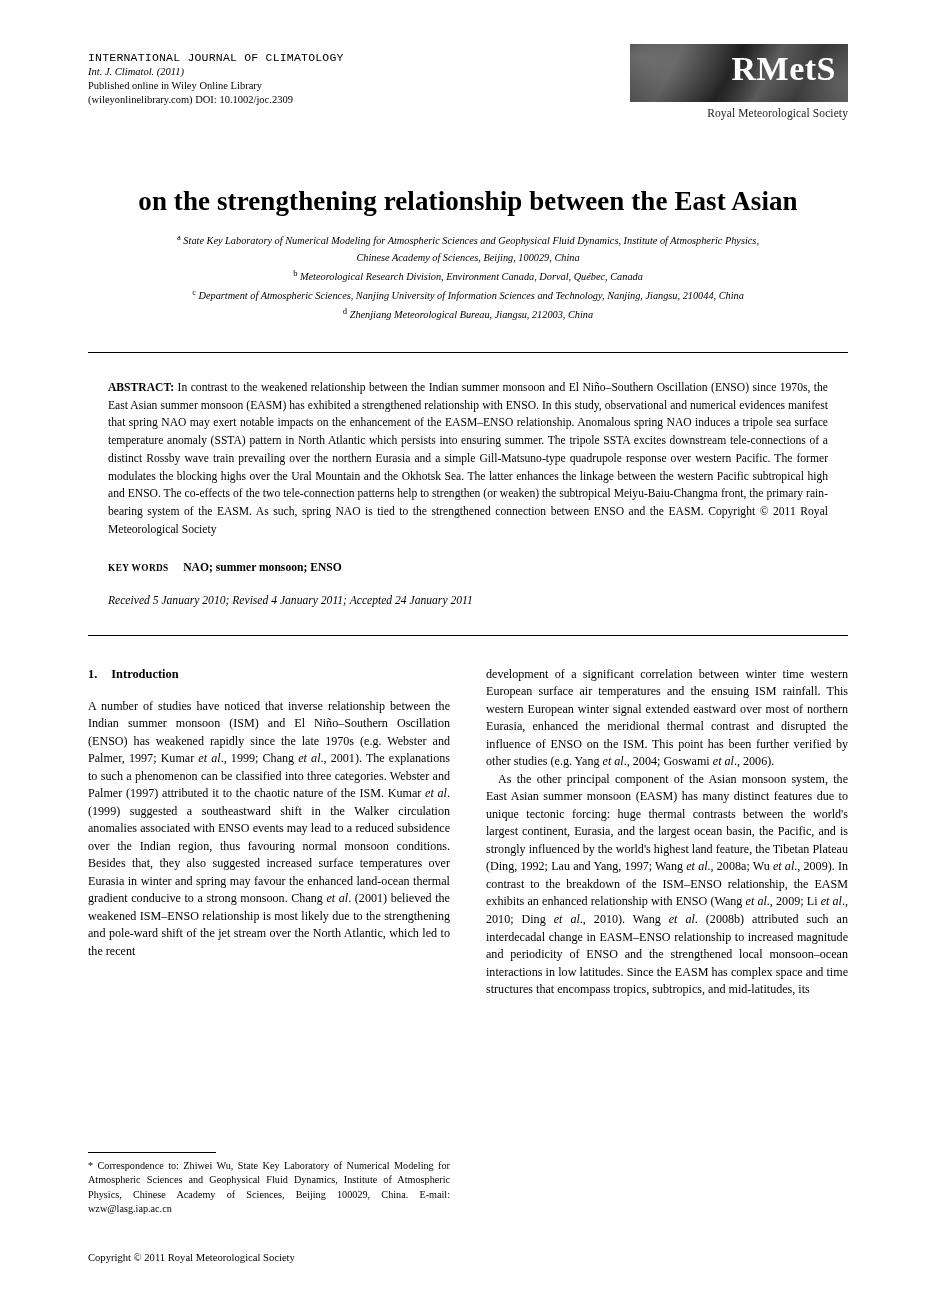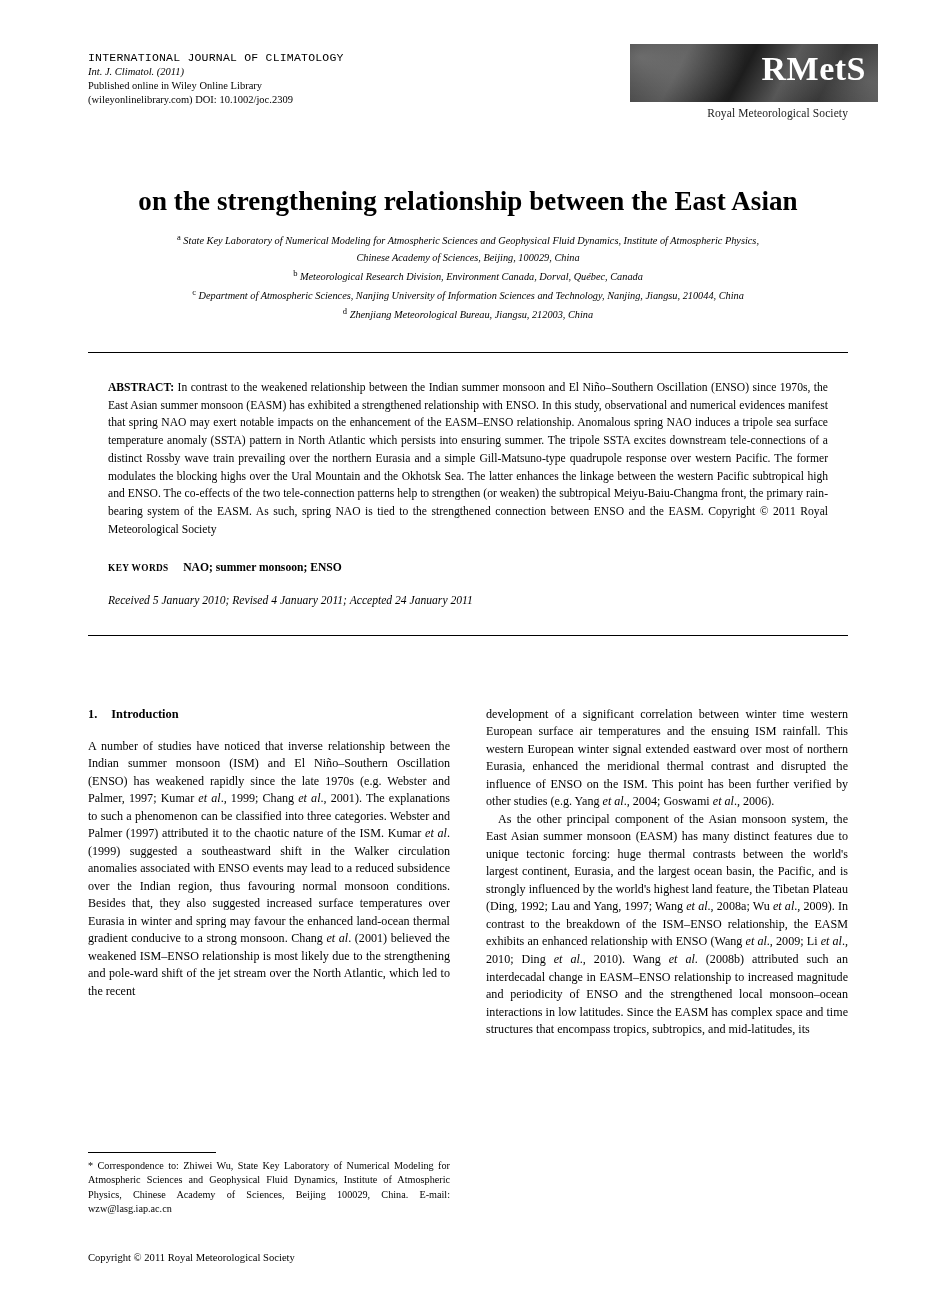"RMetS" .logo-box { padding-left: 30px -> none }
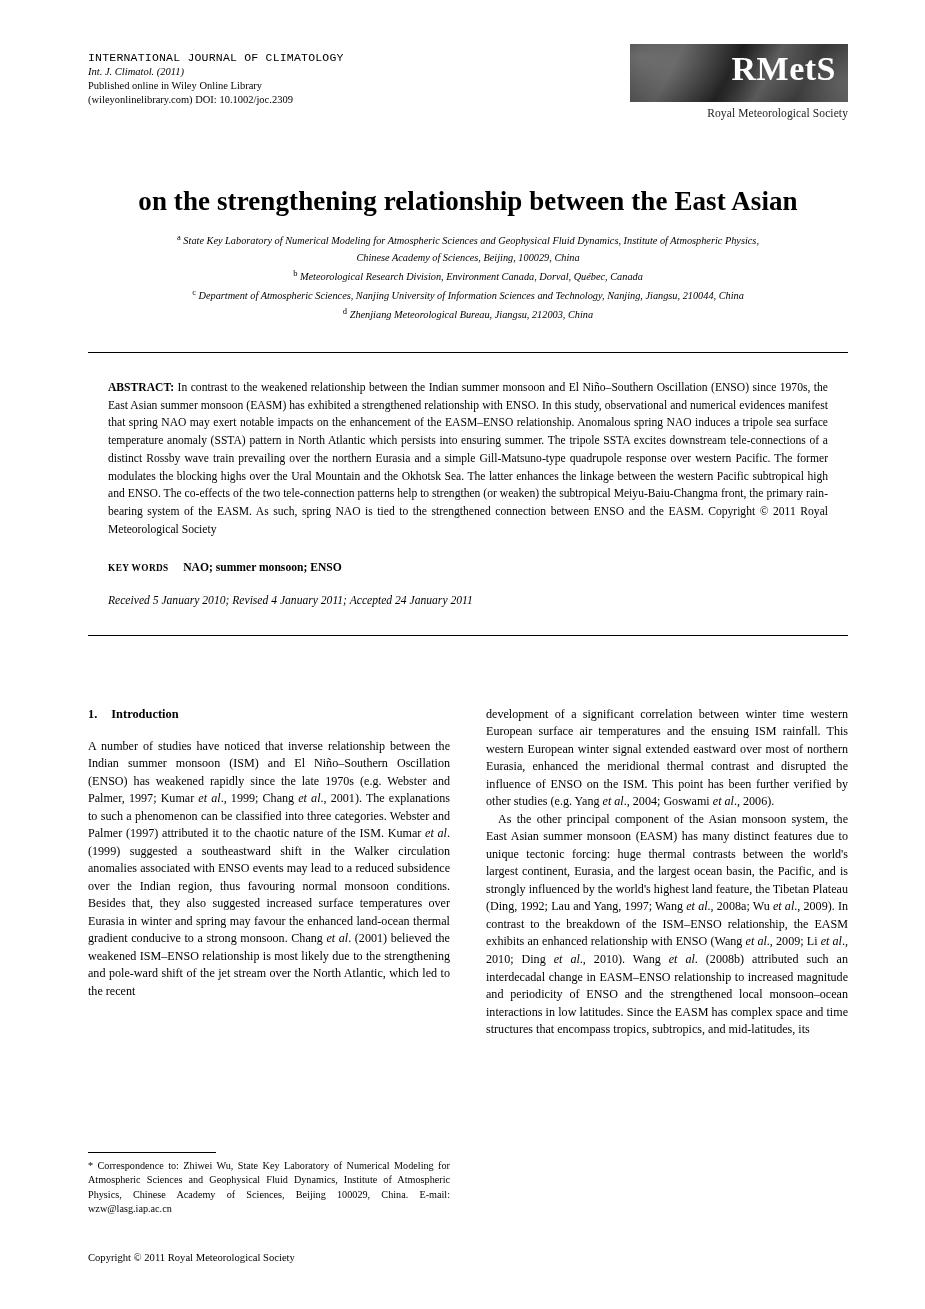"1. Introduction" .col { margin-top: 40px -> none }
